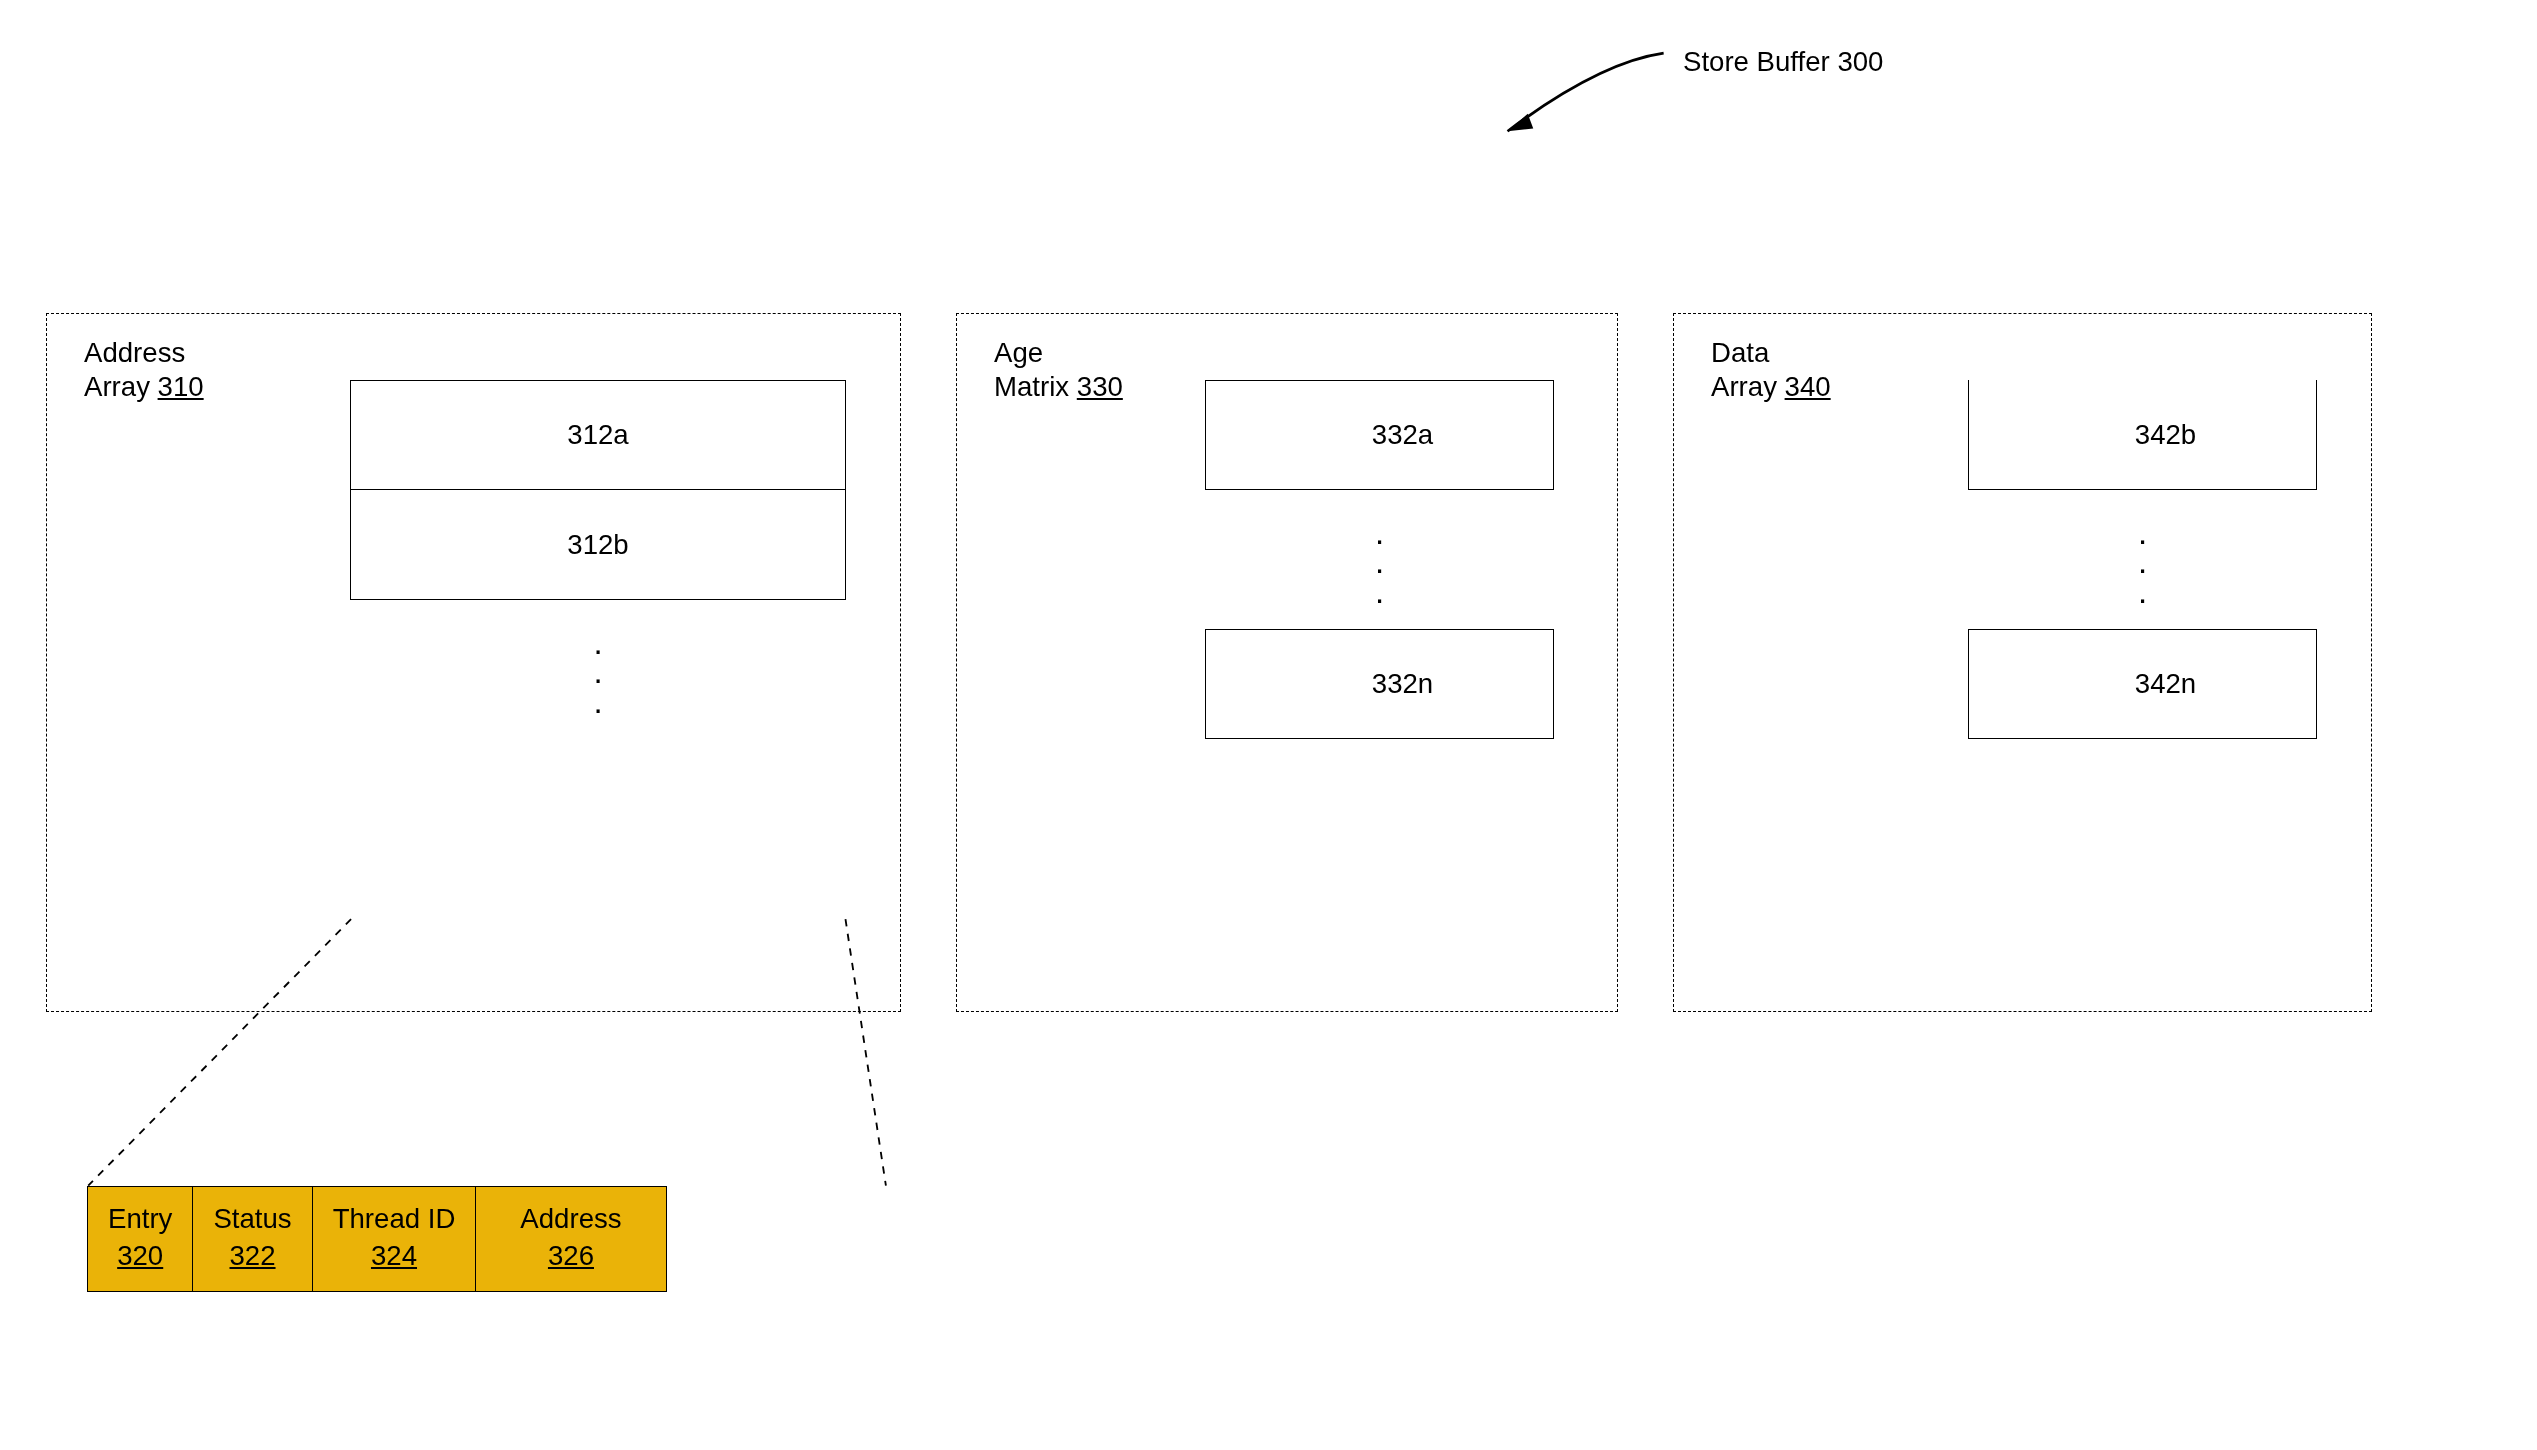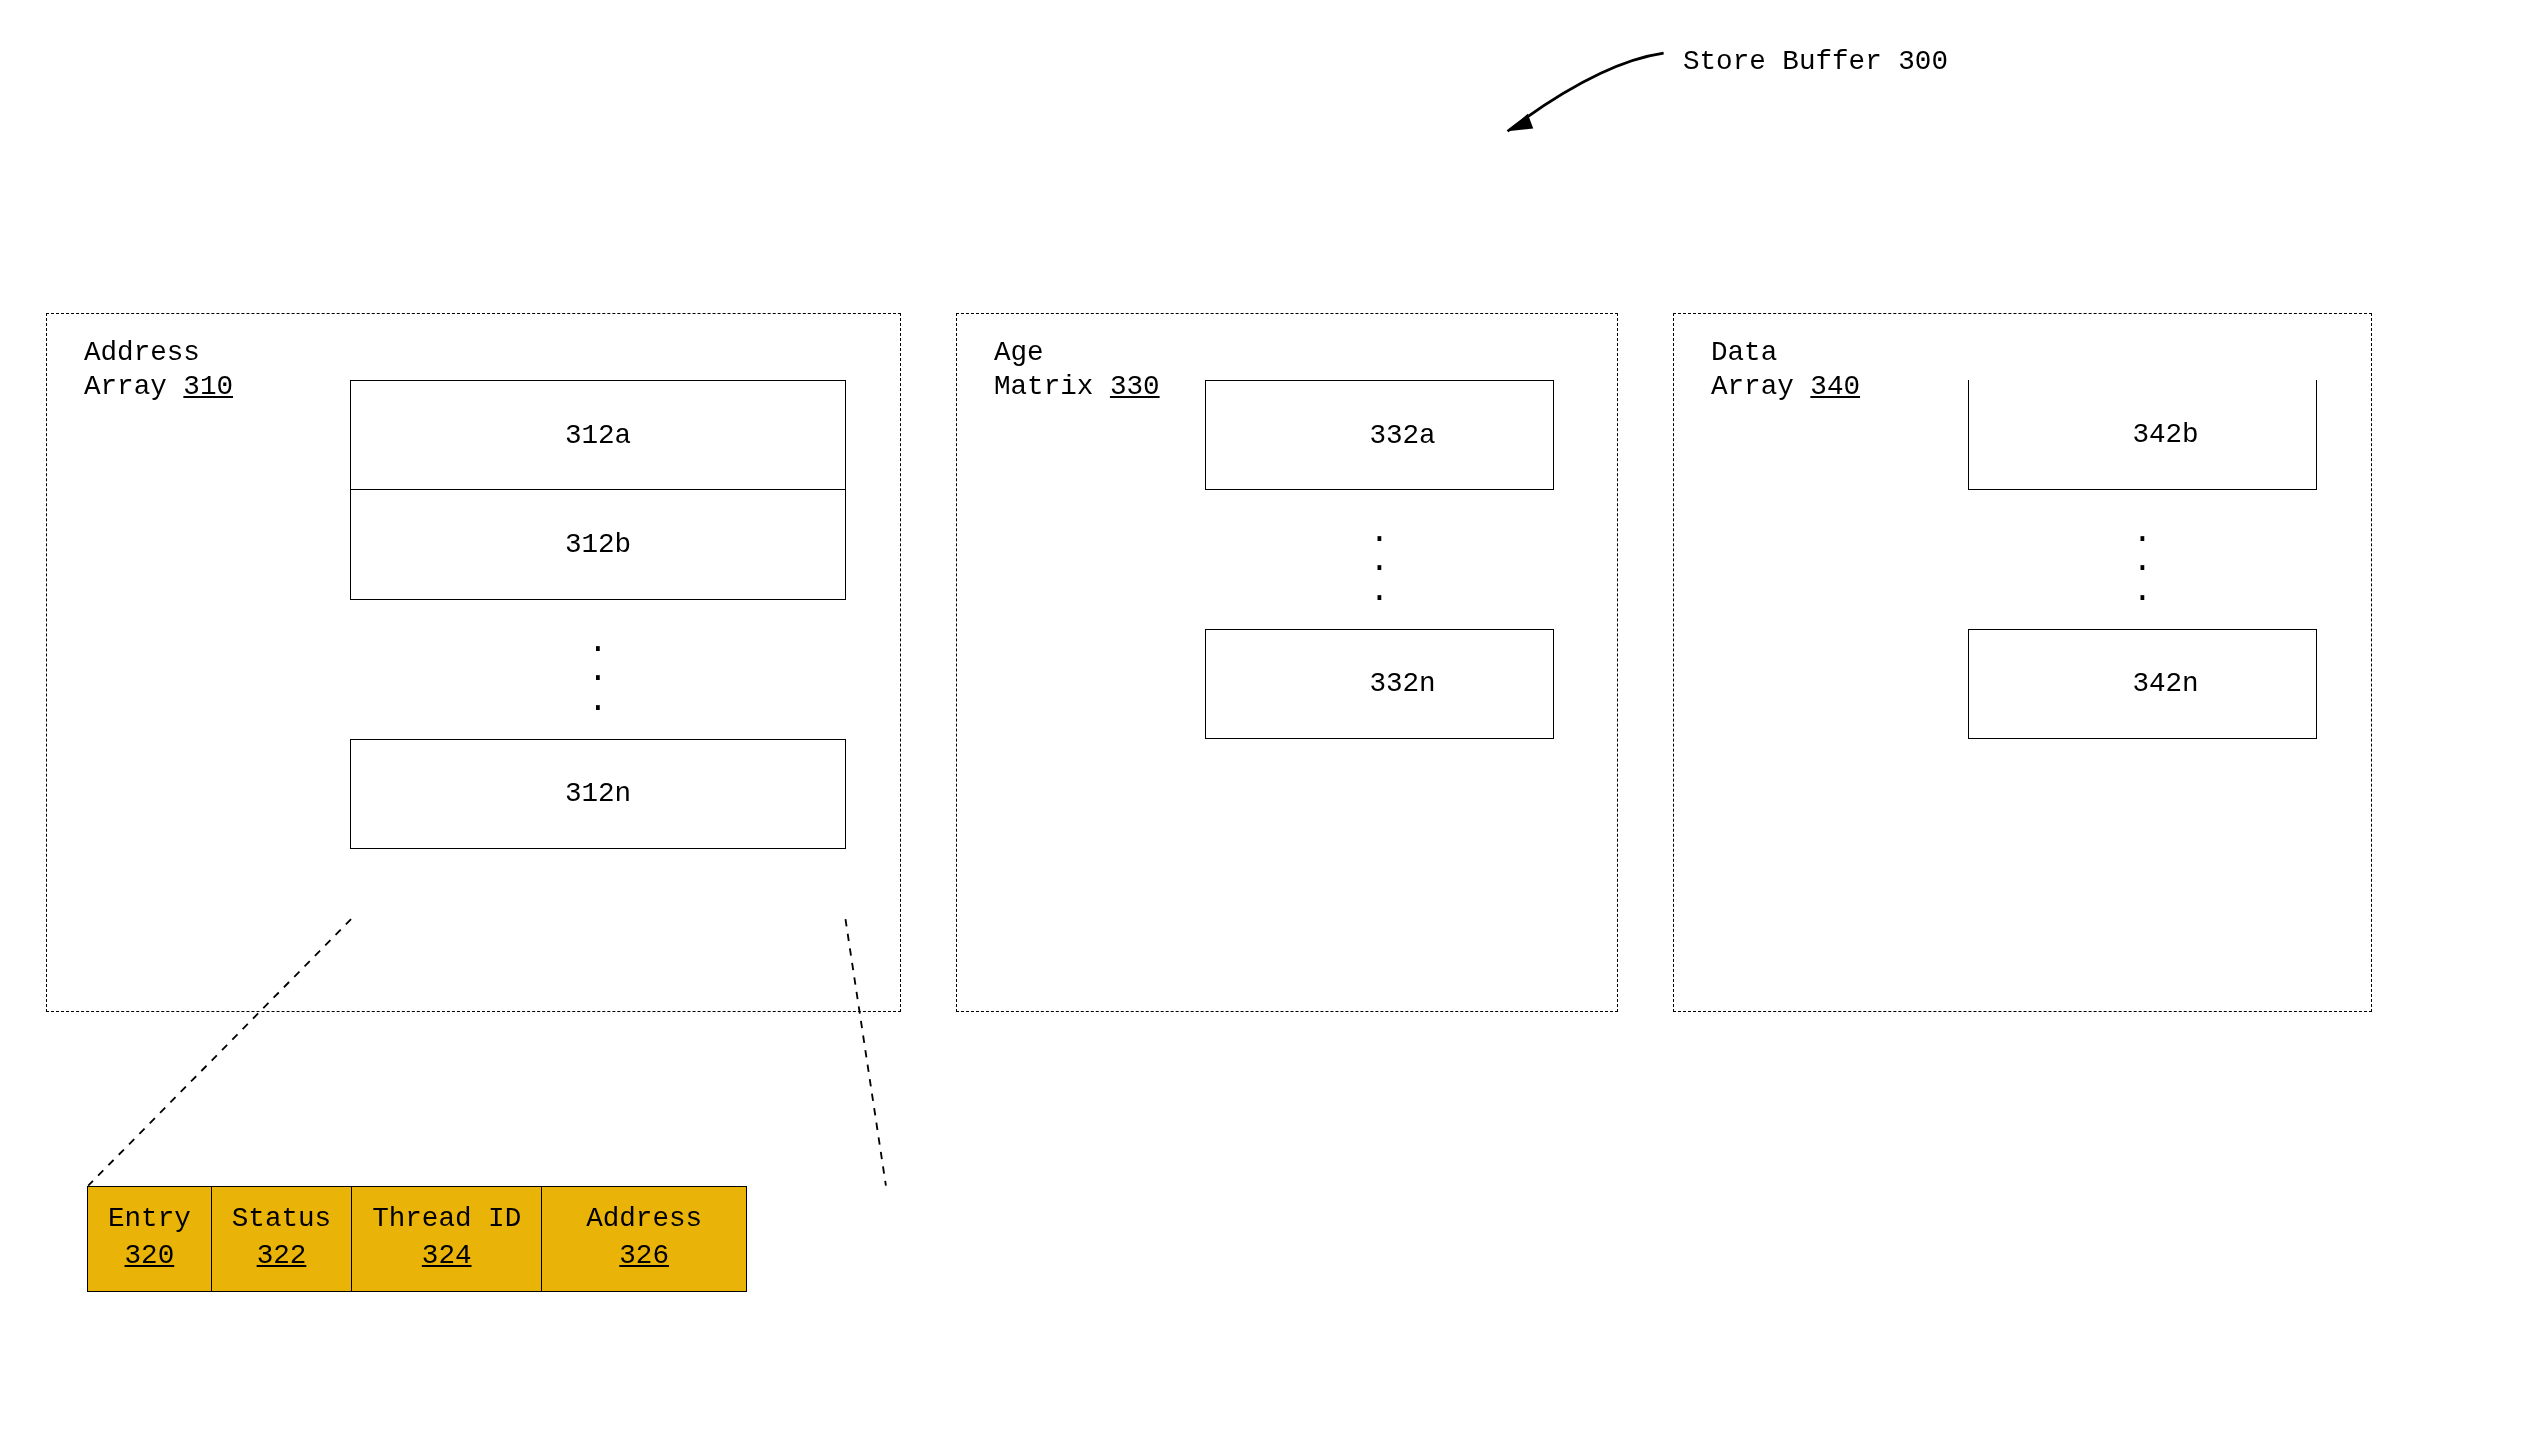"Store Buffer 300" .canvas { font-family: Liberation Mono, monospace -> none }
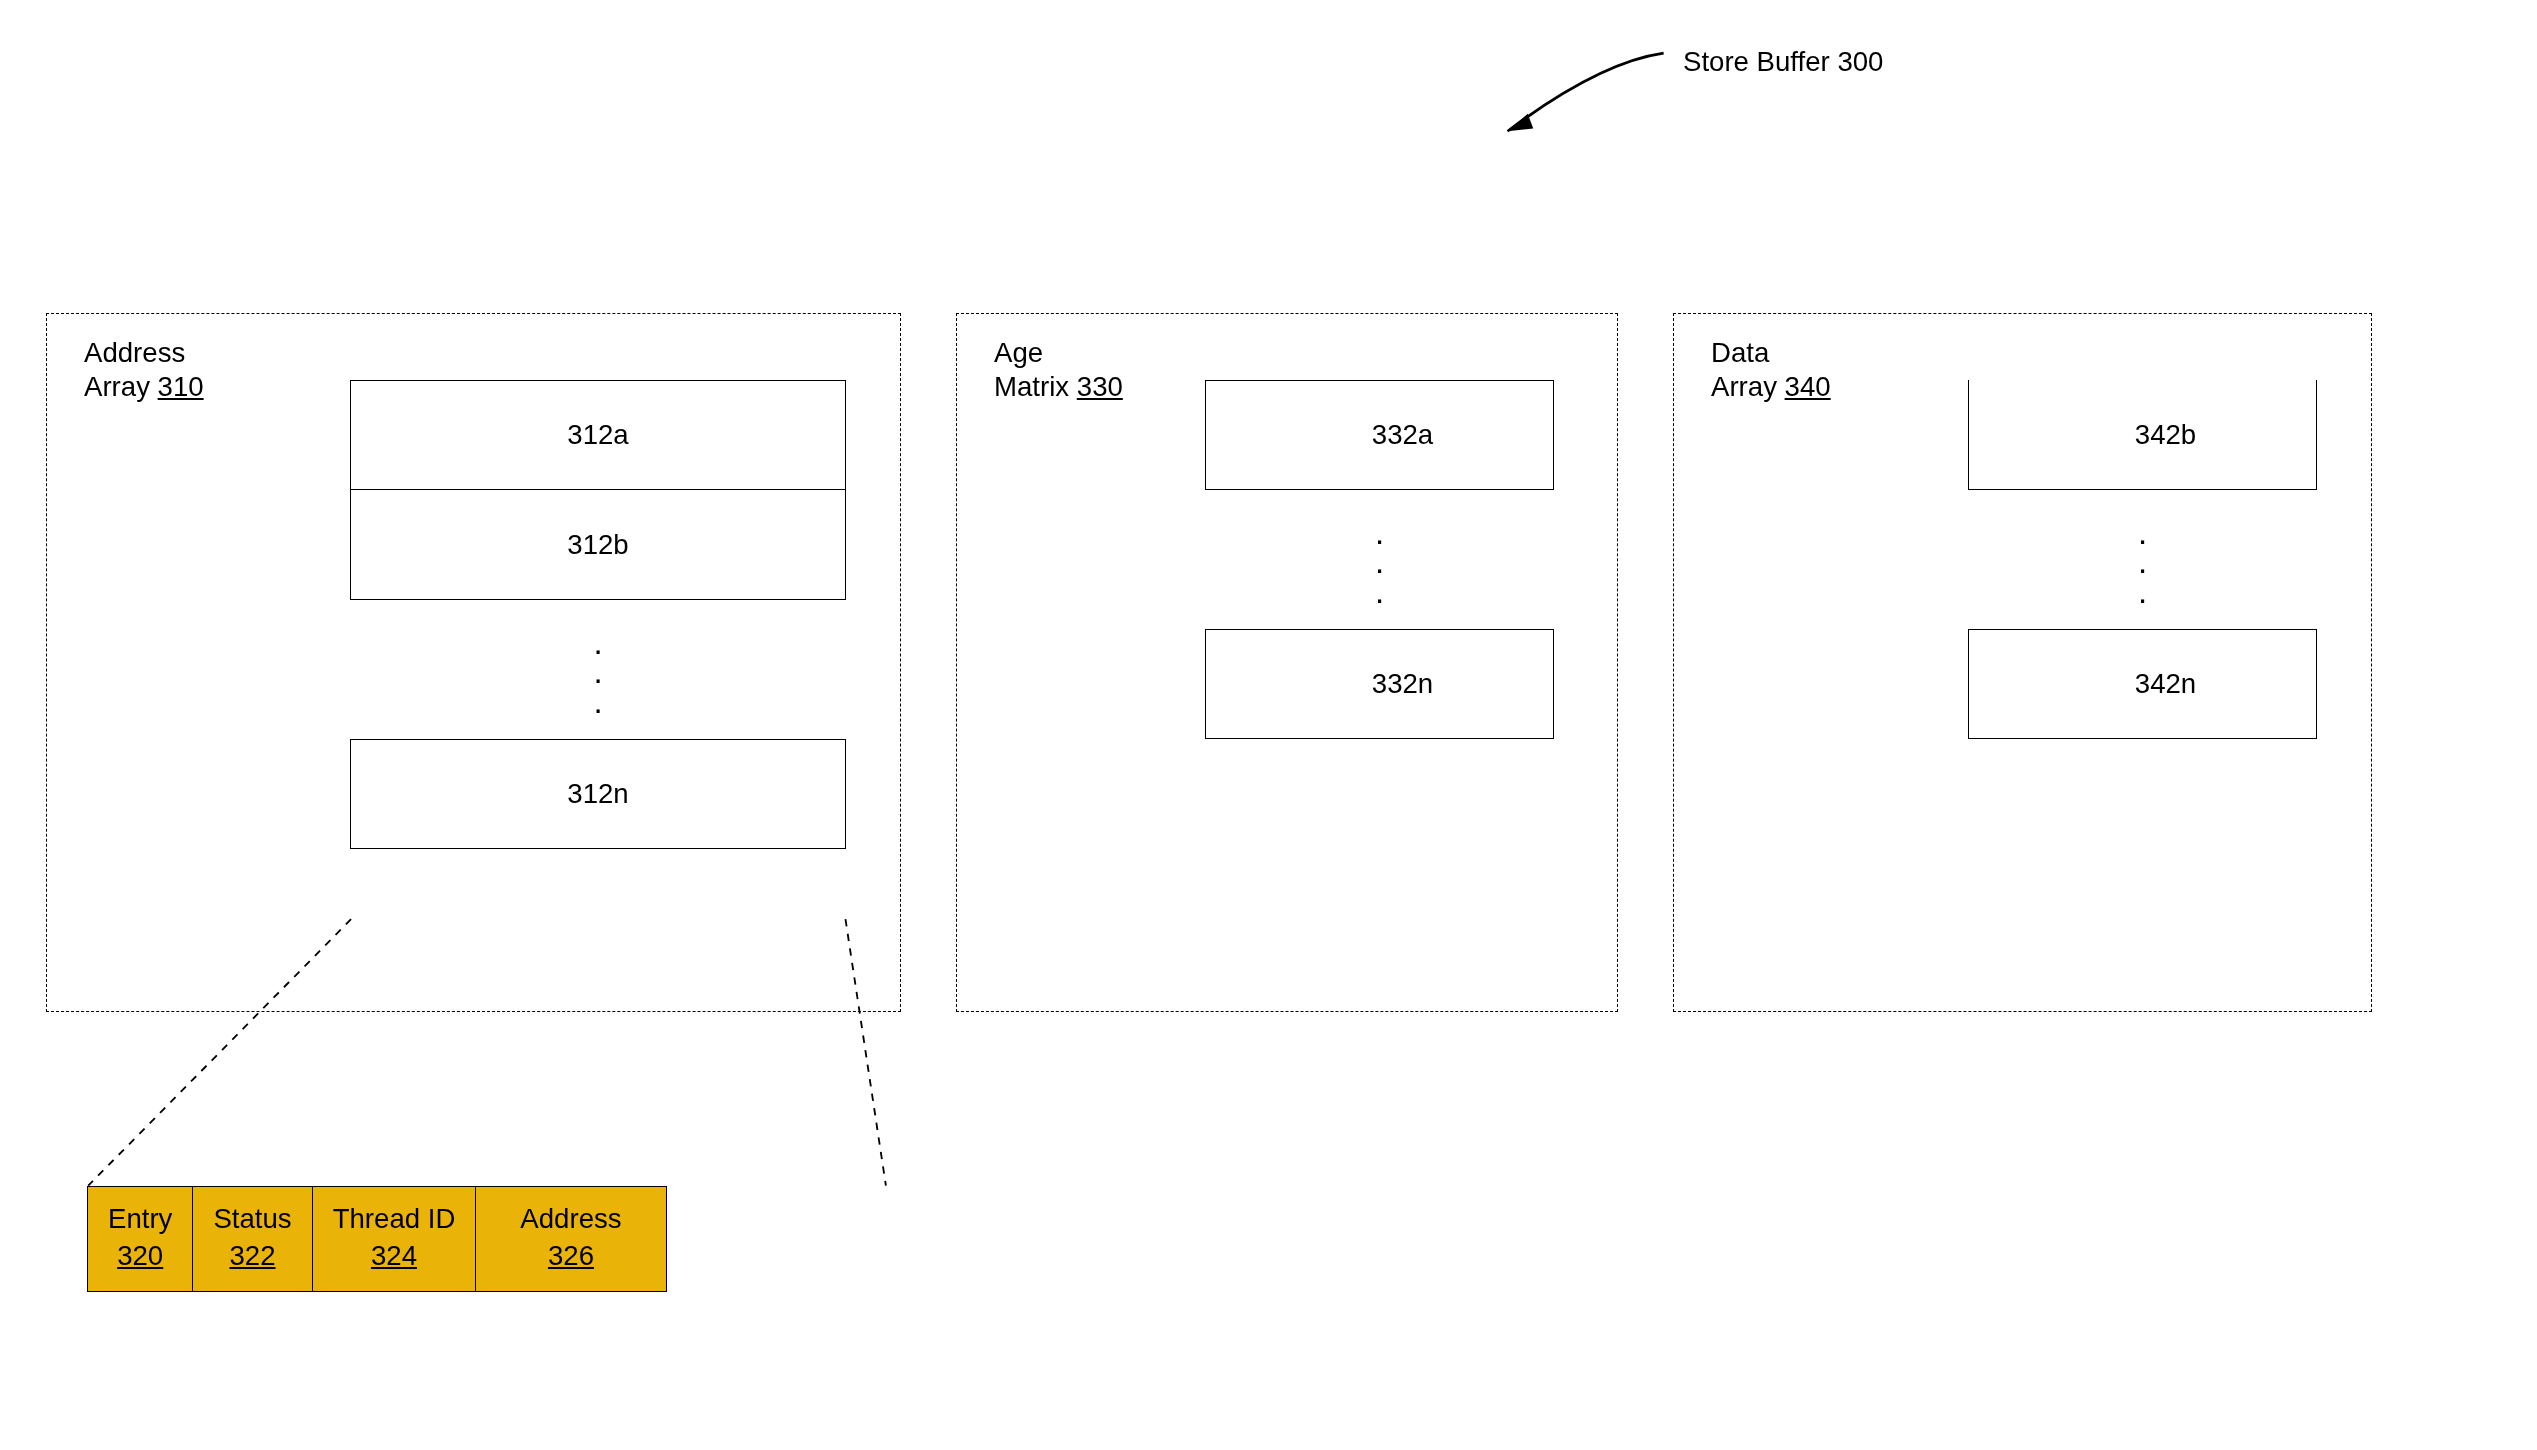"312n" div.row-box { html: <div>312n</div> -> none }
